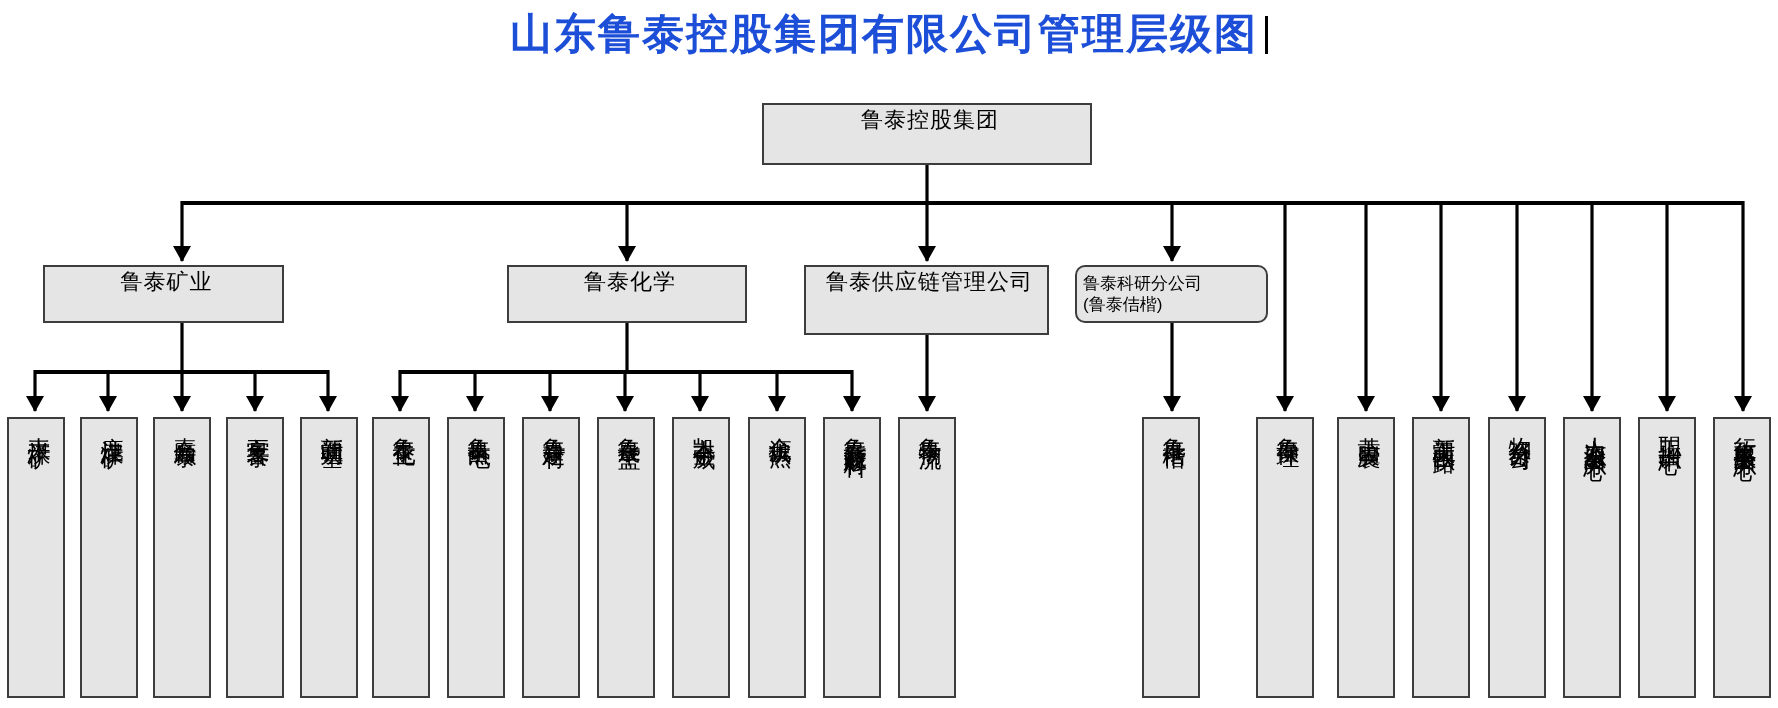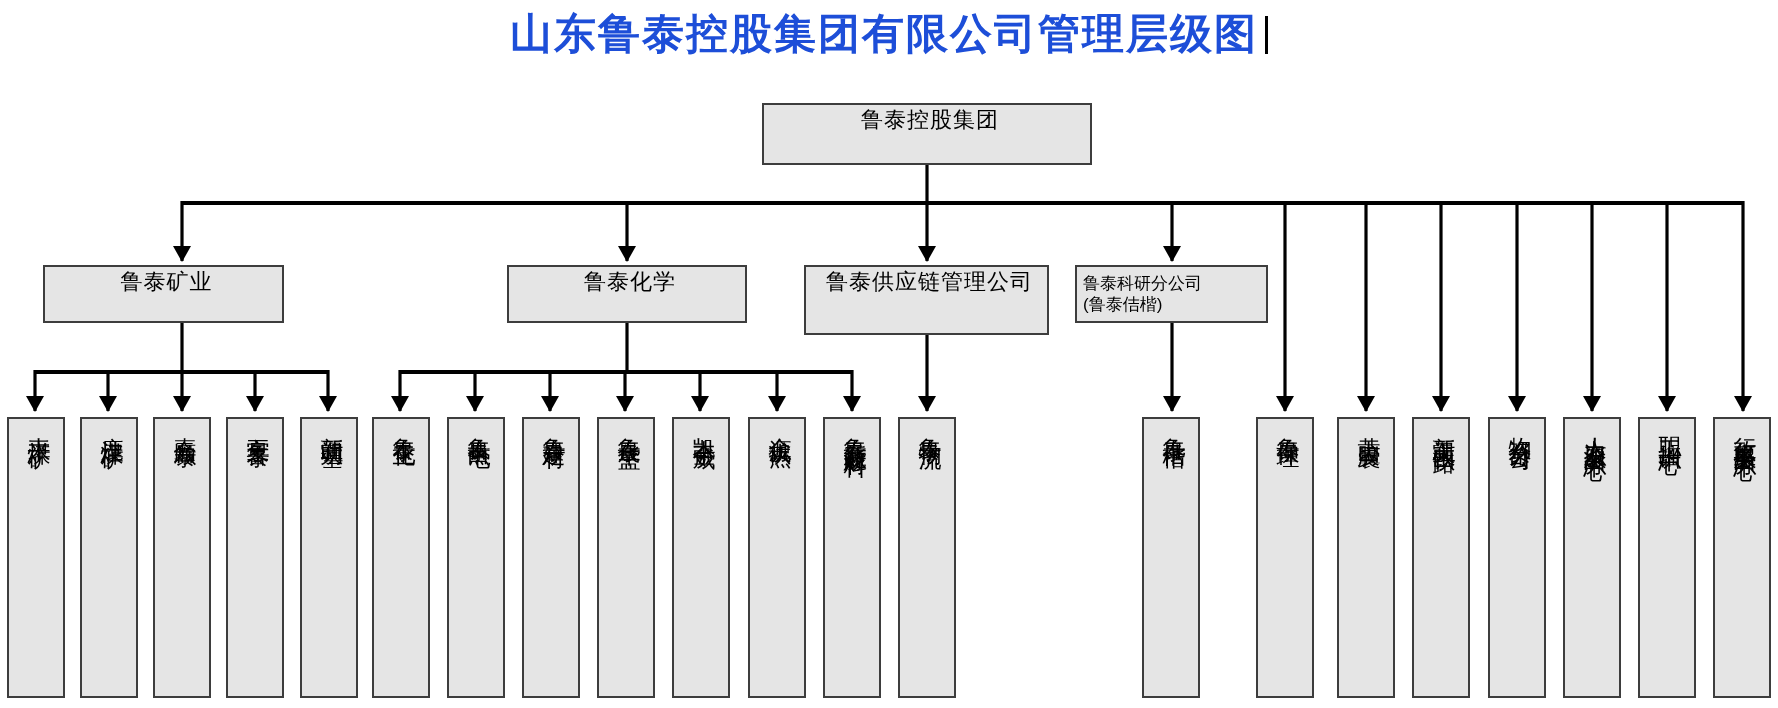"鲁泰科研分公司" div.node { border-radius: none -> 10px }
